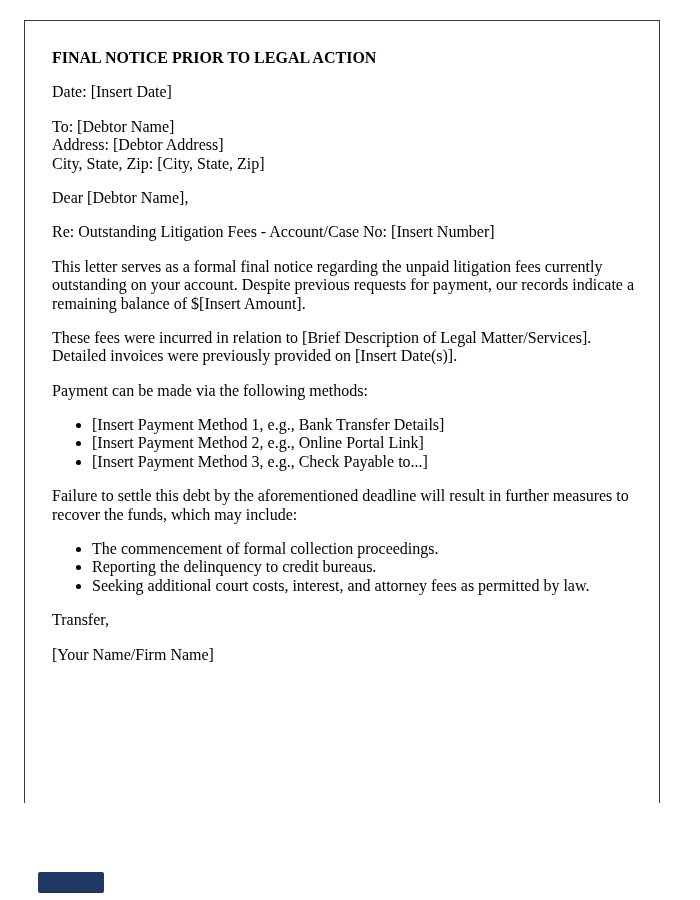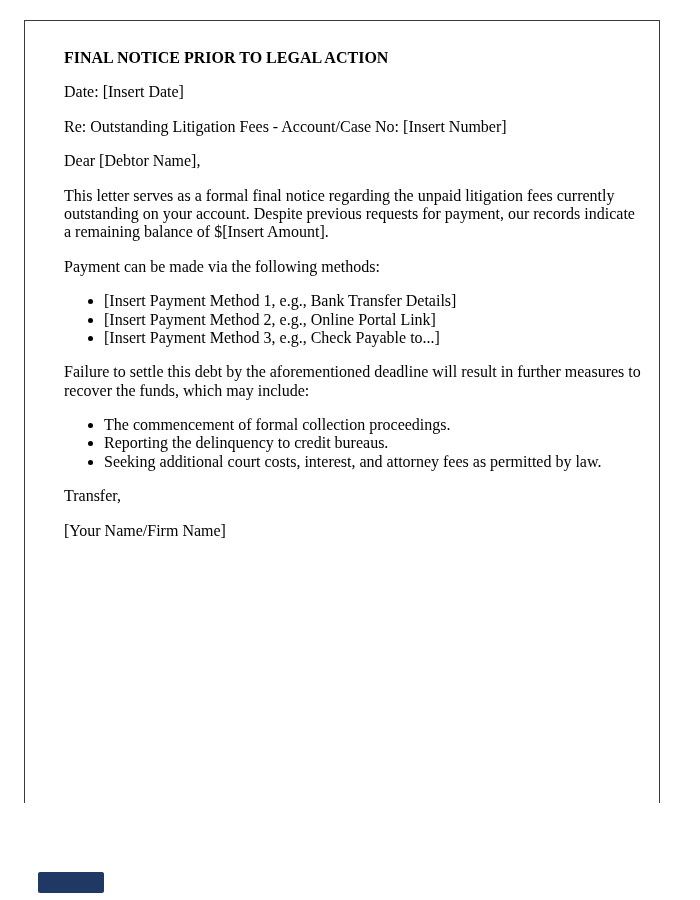"FINAL NOTICE PRIOR TO LEGAL" .letter-box { padding: 28px 18px 0 39px -> 28px 18px 0 27px }
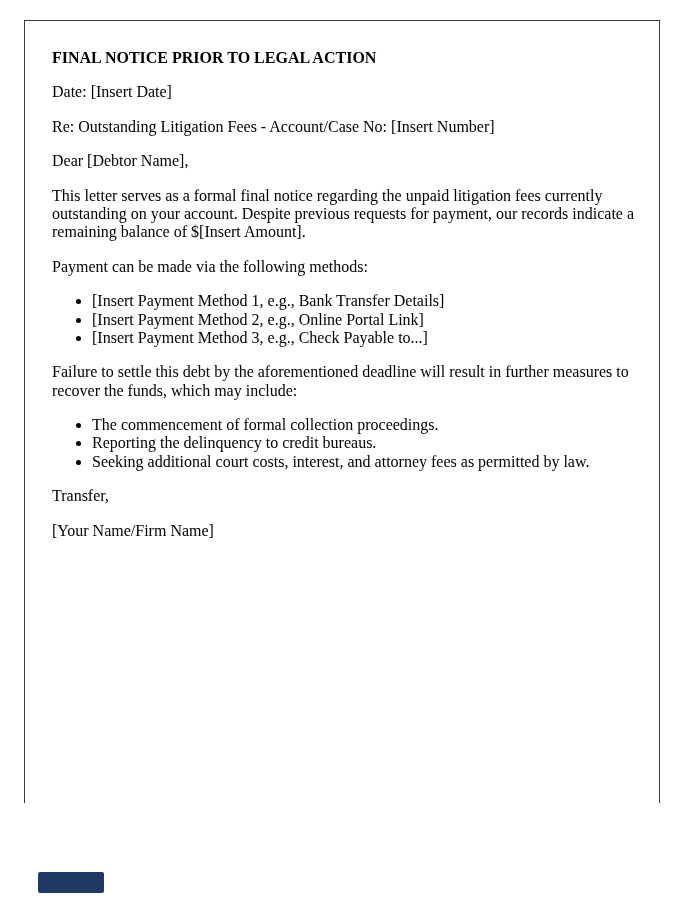"To: [Debtor Name]" p { html: none -> <p><span>To: [Debtor Name]</span><br> <span>Address: [Debtor Address]</span><br> <span>City, State, Zip: [City, State, Zip]</span></p> }
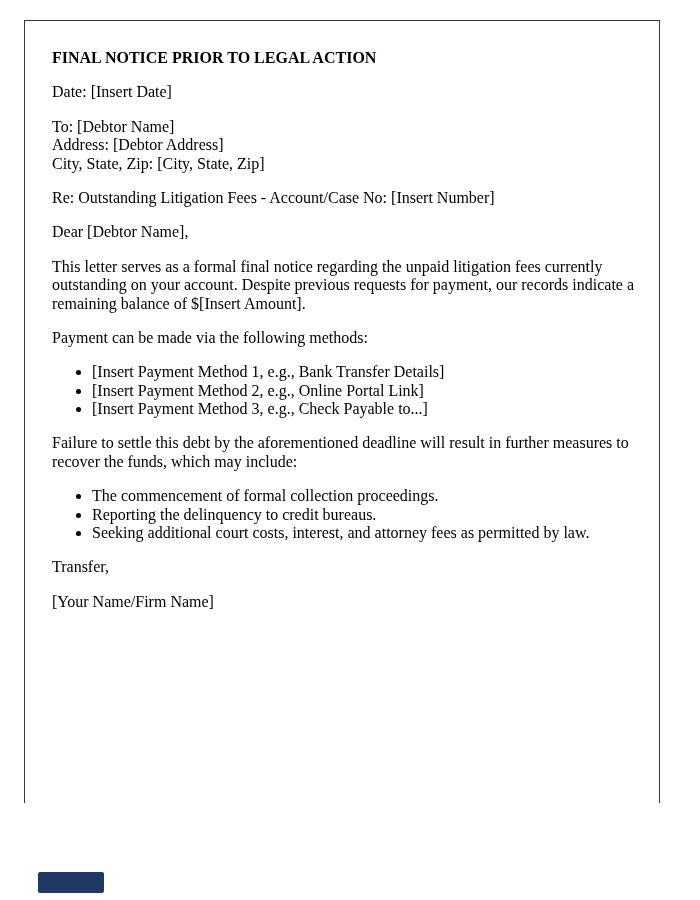"Re: Outstanding Litigation Fees -" p { order: before "Dear [Debtor Name]," -> after "Dear [Debtor Name]," }
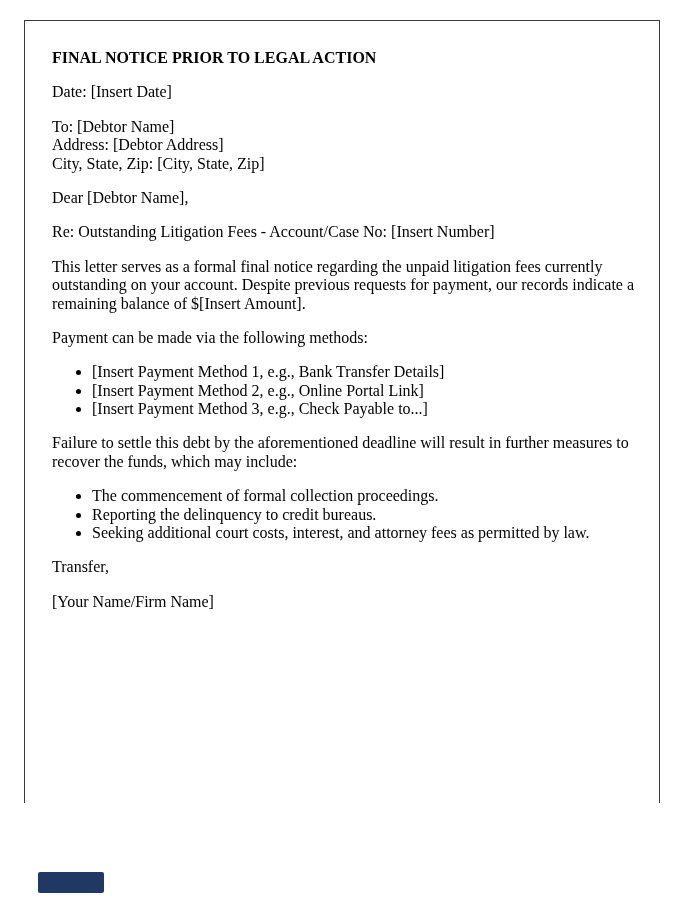"These fees were incurred in" p { html: none -> <p>These fees were incurred in relation to [Brief Description of Legal Matter/Services]. Detailed invoices were previously provided on [Insert Date(s)].</p> }
